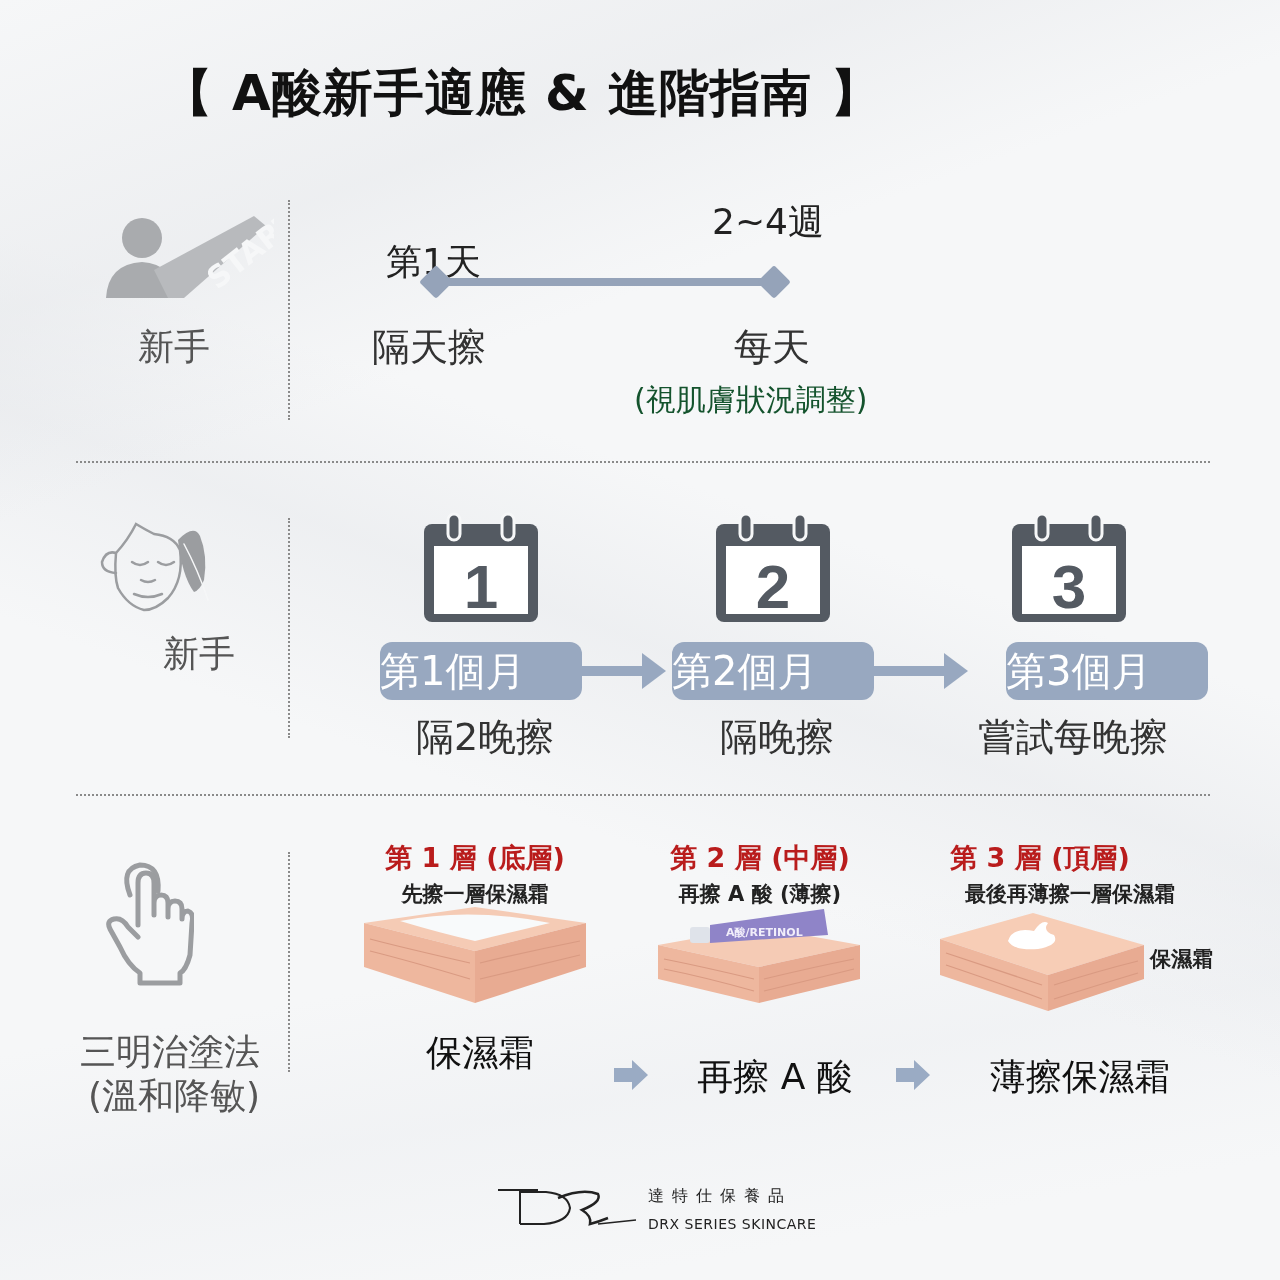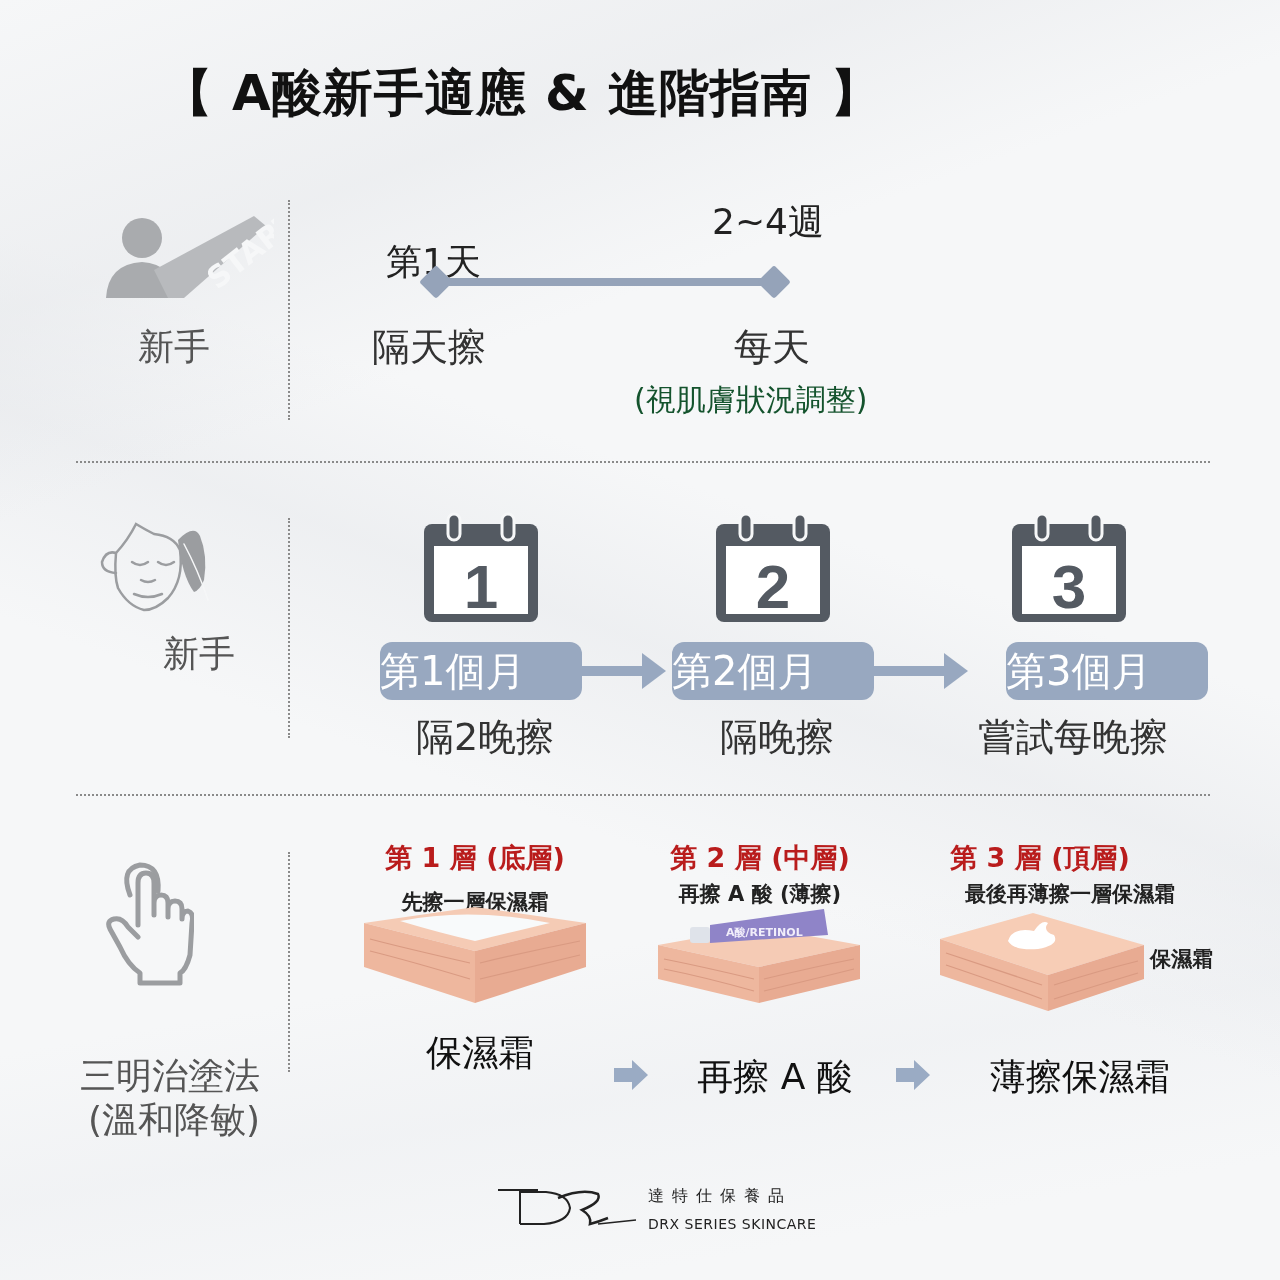"先擦一層保濕霜" div.abs { margin-top: 8px -> none }
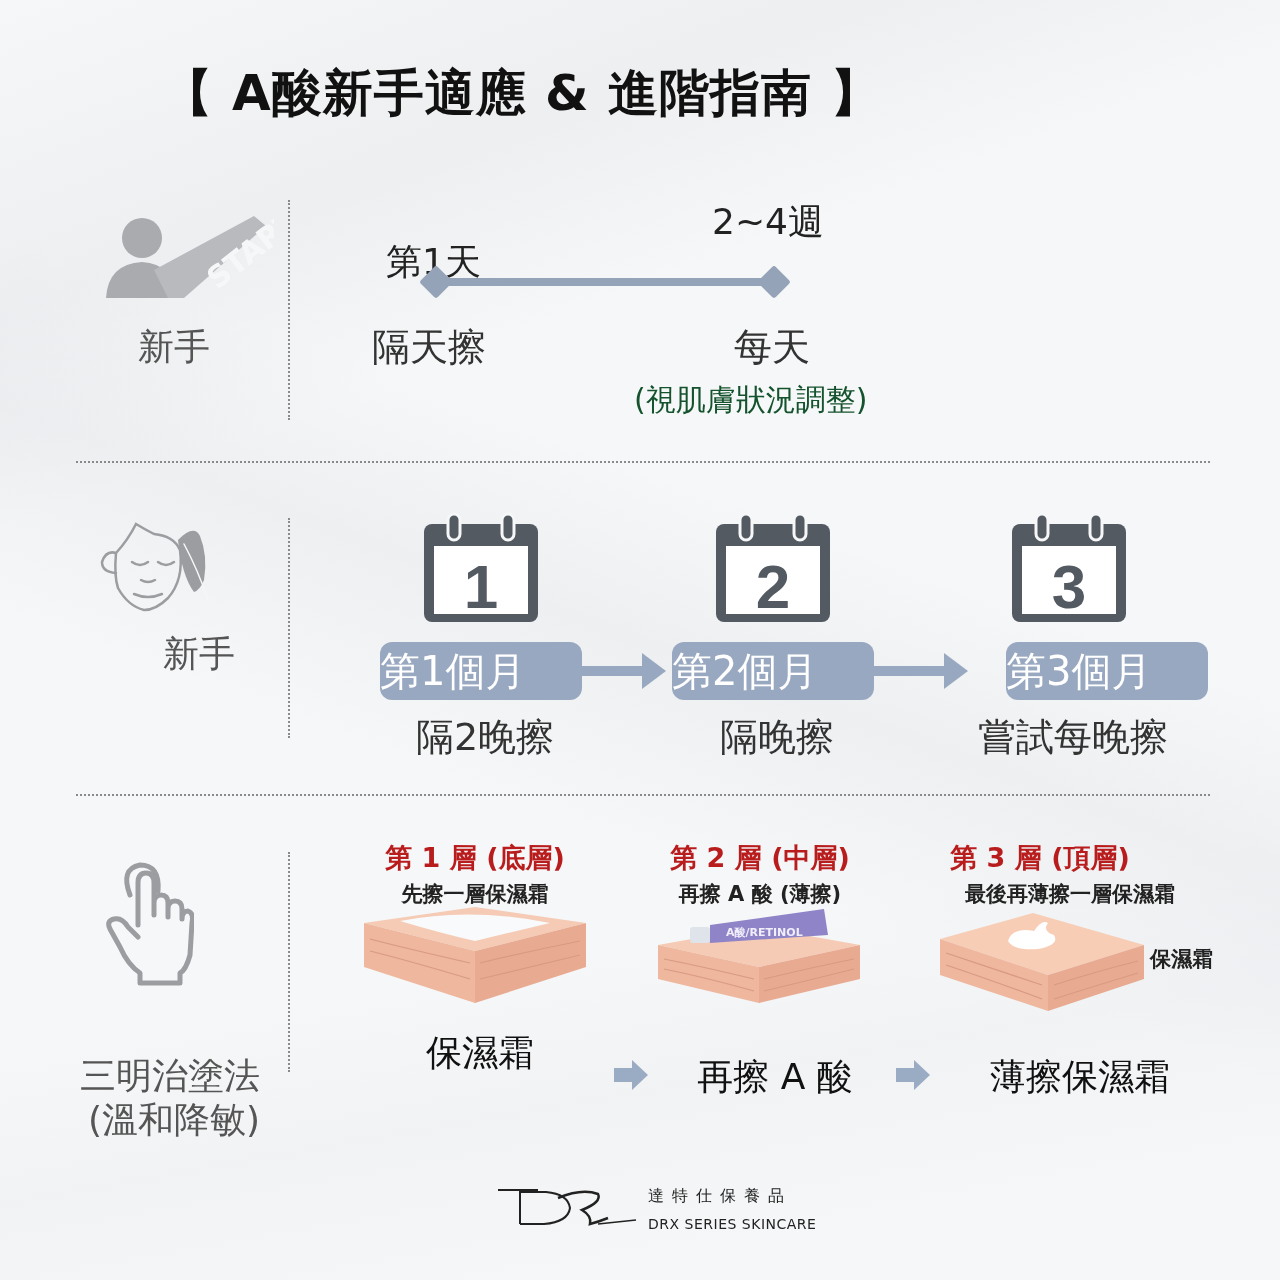"三明治塗法" div.abs { margin-top: 24px -> none }
